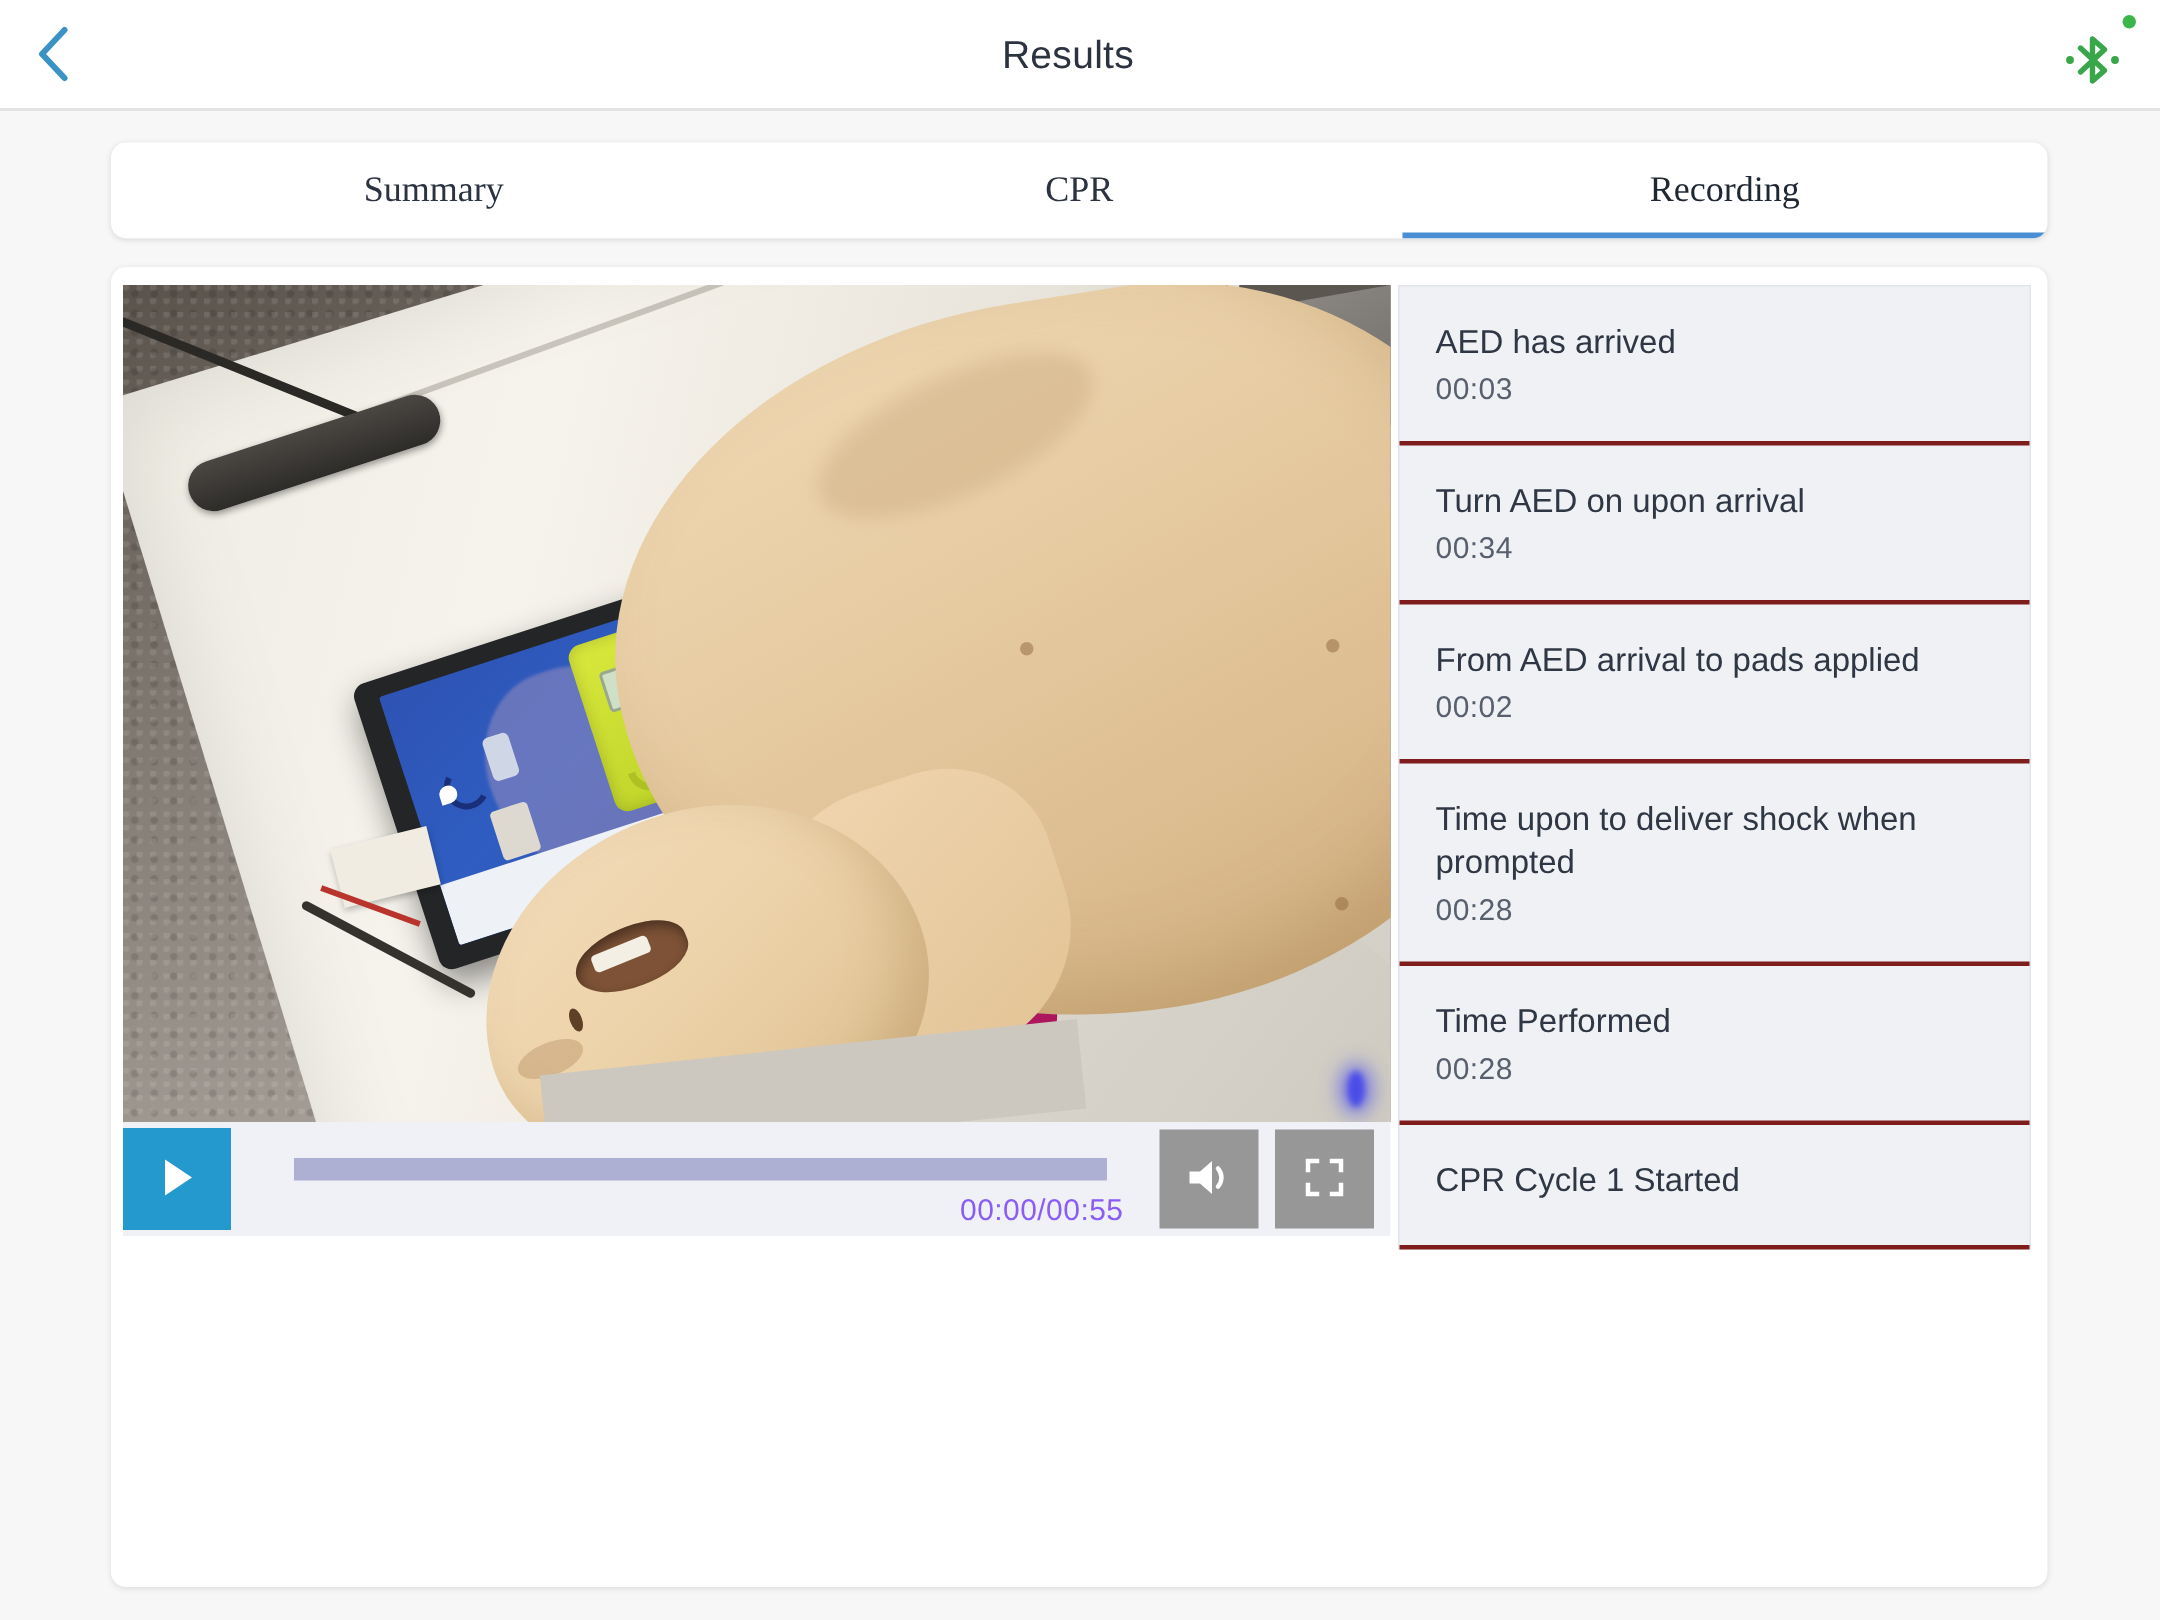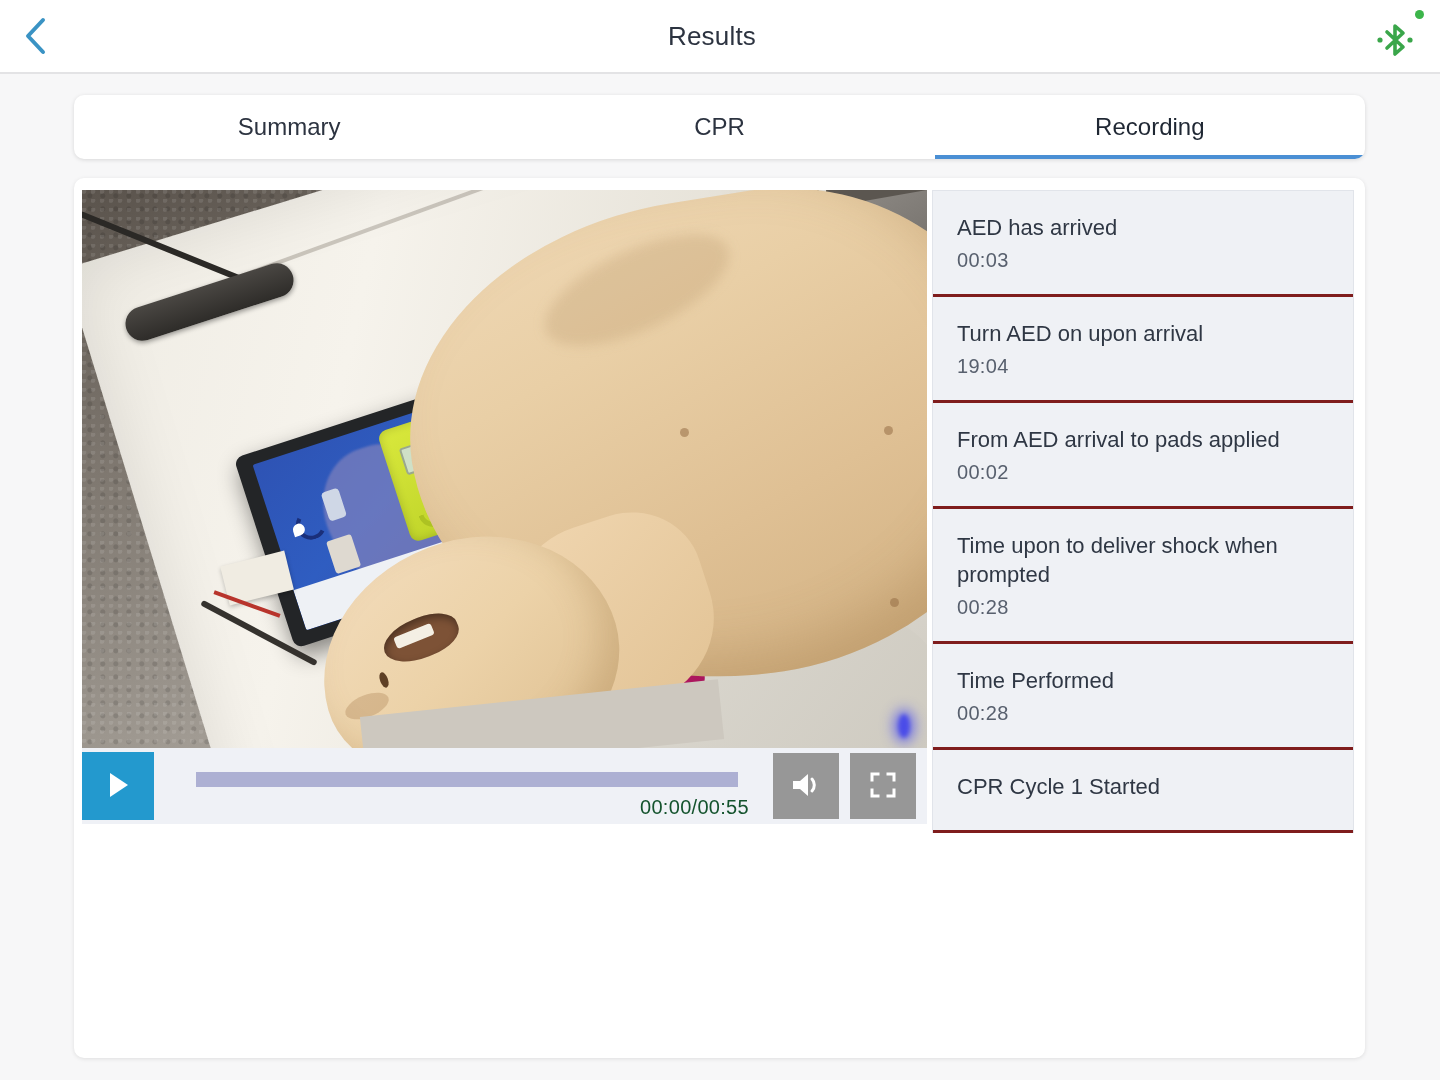"Summary" .tab { font-family: Liberation Sans, sans-serif -> Liberation Serif, serif }
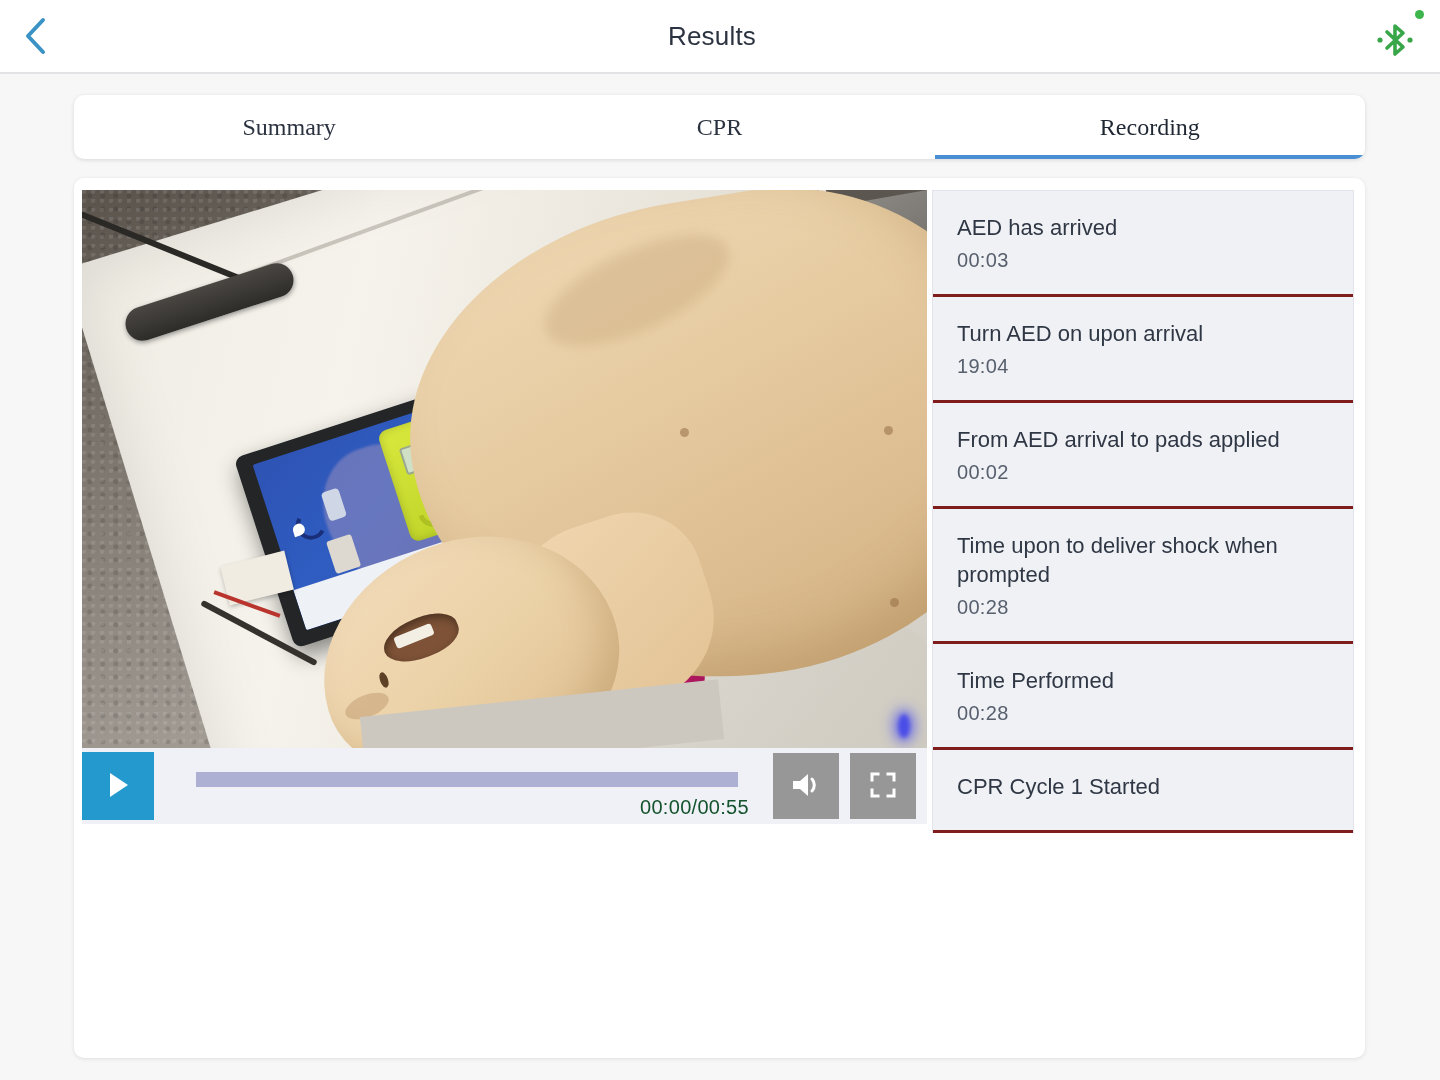"19:04" div.event-time { text: 19:04 -> 00:34 }
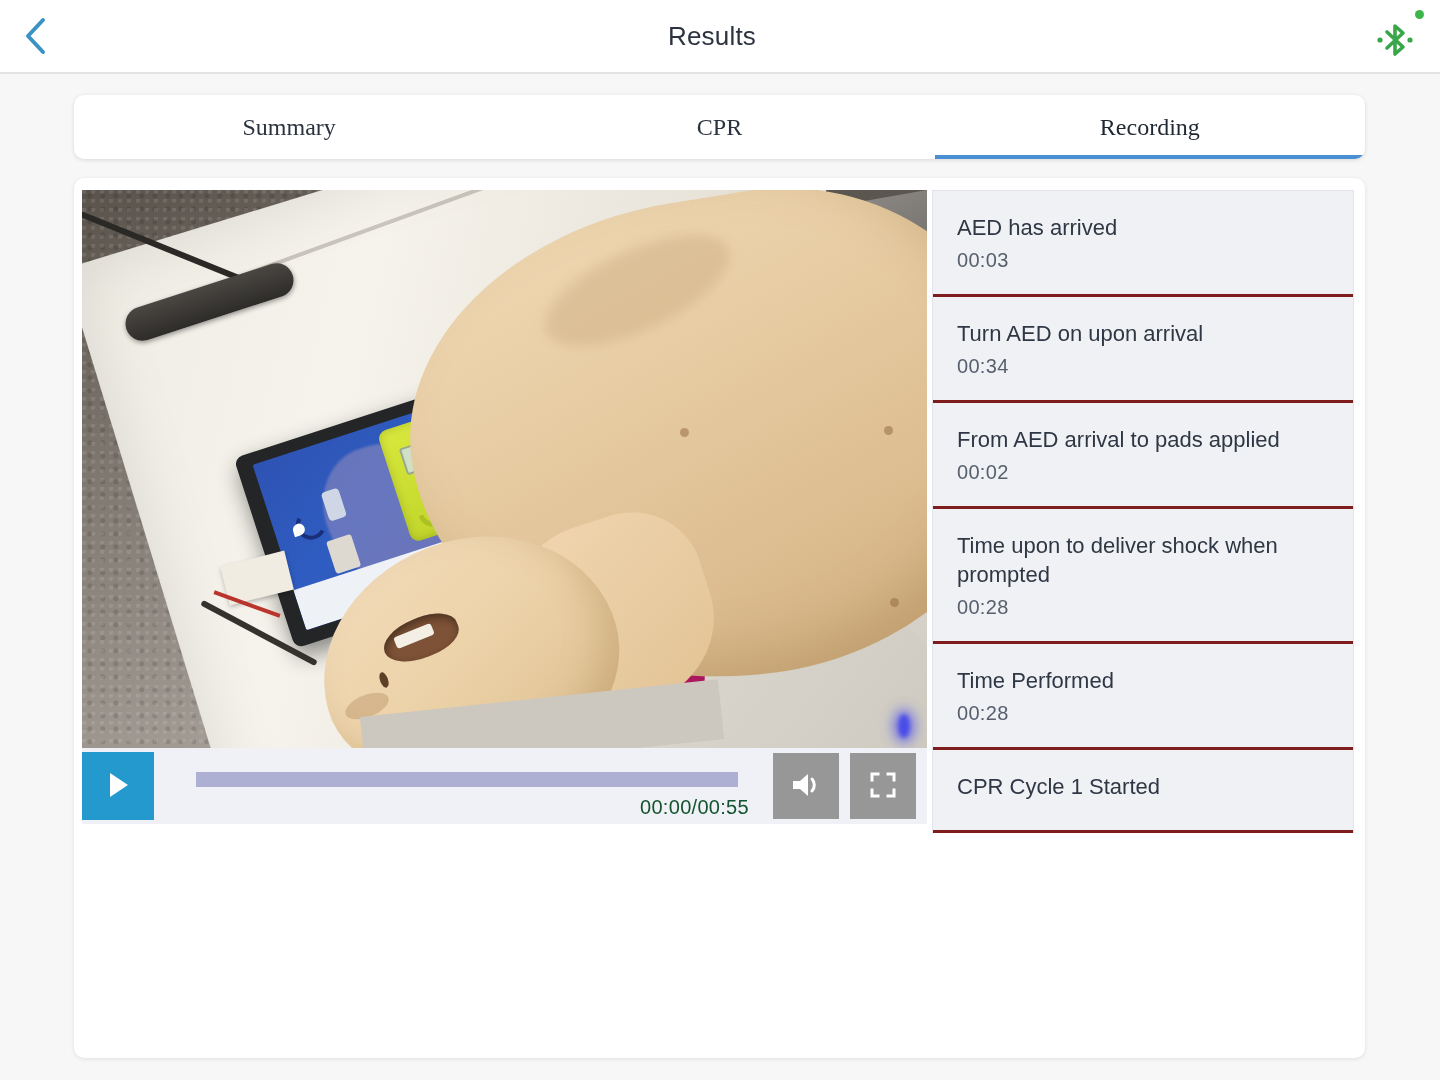"00:00/00:55" .time-label { color: #14532d -> #8b5cf6 }
